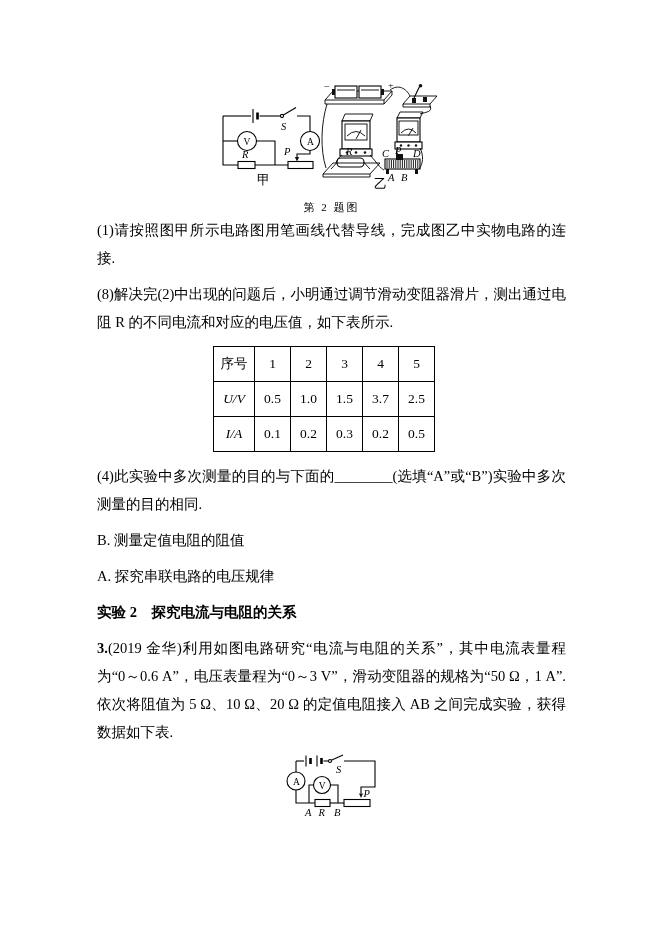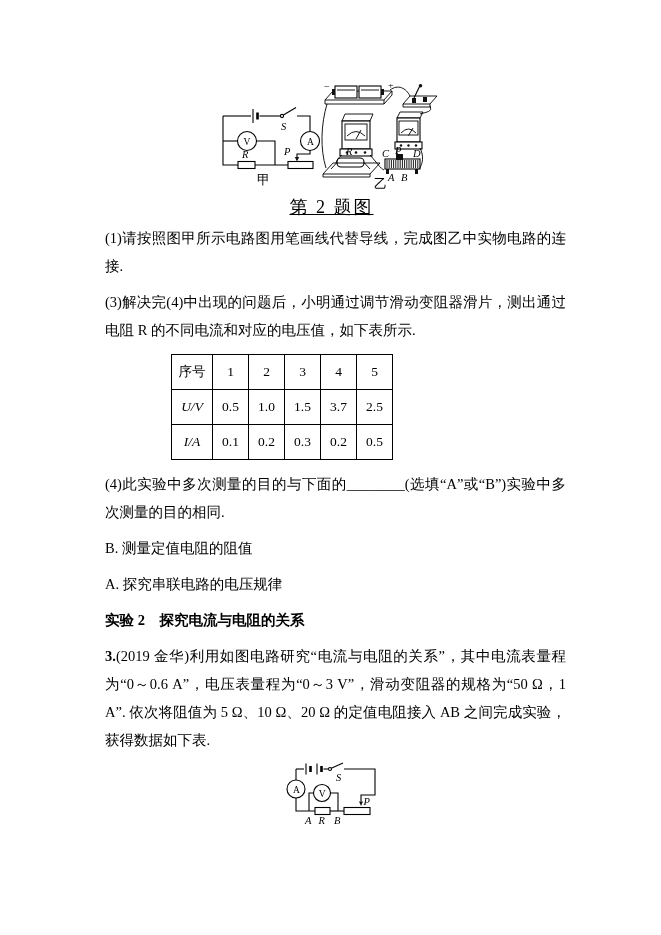"第 2 题图" .caption { font-size: 18px -> 11px; margin: 2px 0 8px 0 -> 2px 0 0 0; text-decoration: underline -> none }
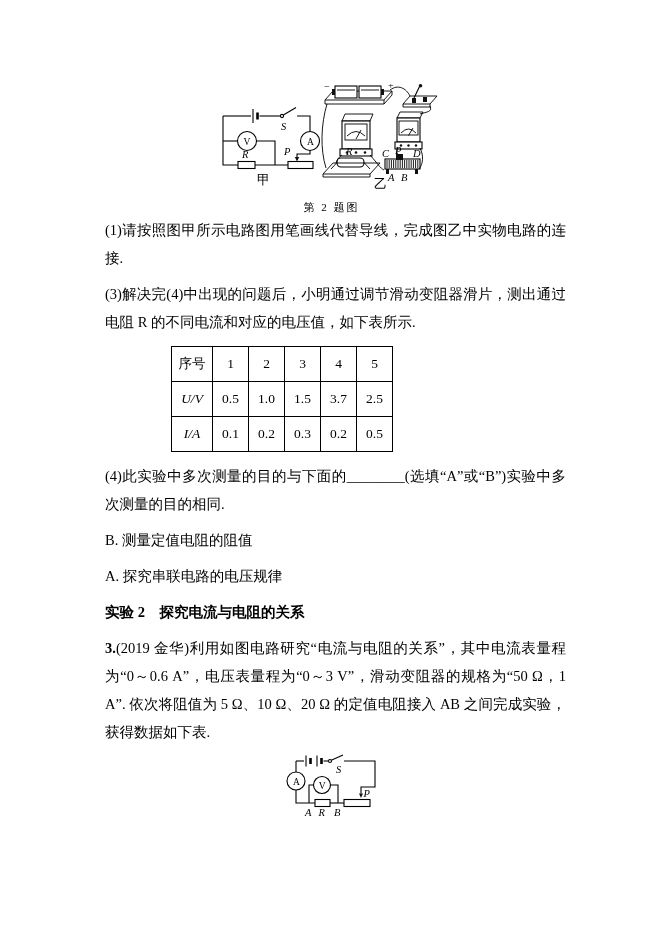"(1)请按照图甲所示电路图用笔画线代替导线，完成图乙中实物电路的连接." .para { margin: 0 0 8px 8px -> 0 0 8px 0 }
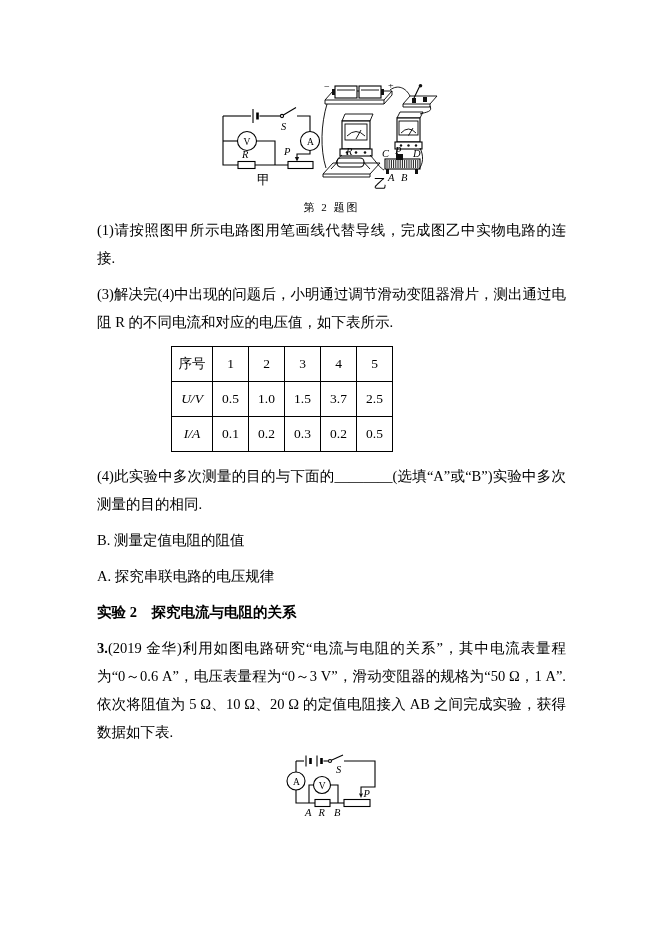"(3)解决完(4)中出现的问题后，小明通过调节滑动变阻器滑片，测出通过电阻 R" p.para { text: 3)解决完(4 -> 8)解决完(2 }
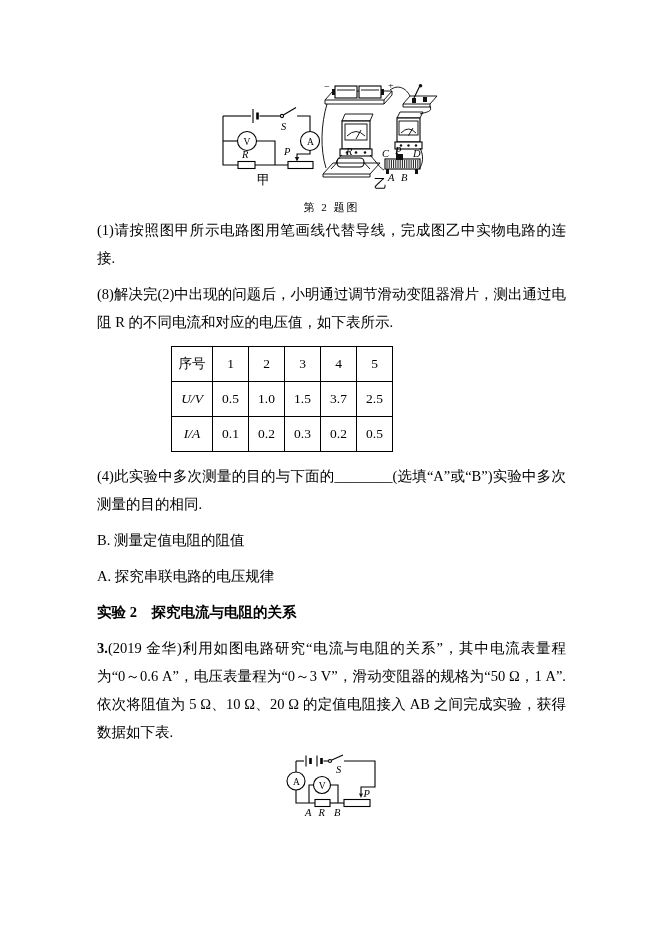"序号" table.data { margin: 10px 0 10px 74px -> 10px 0 10px 116px }
